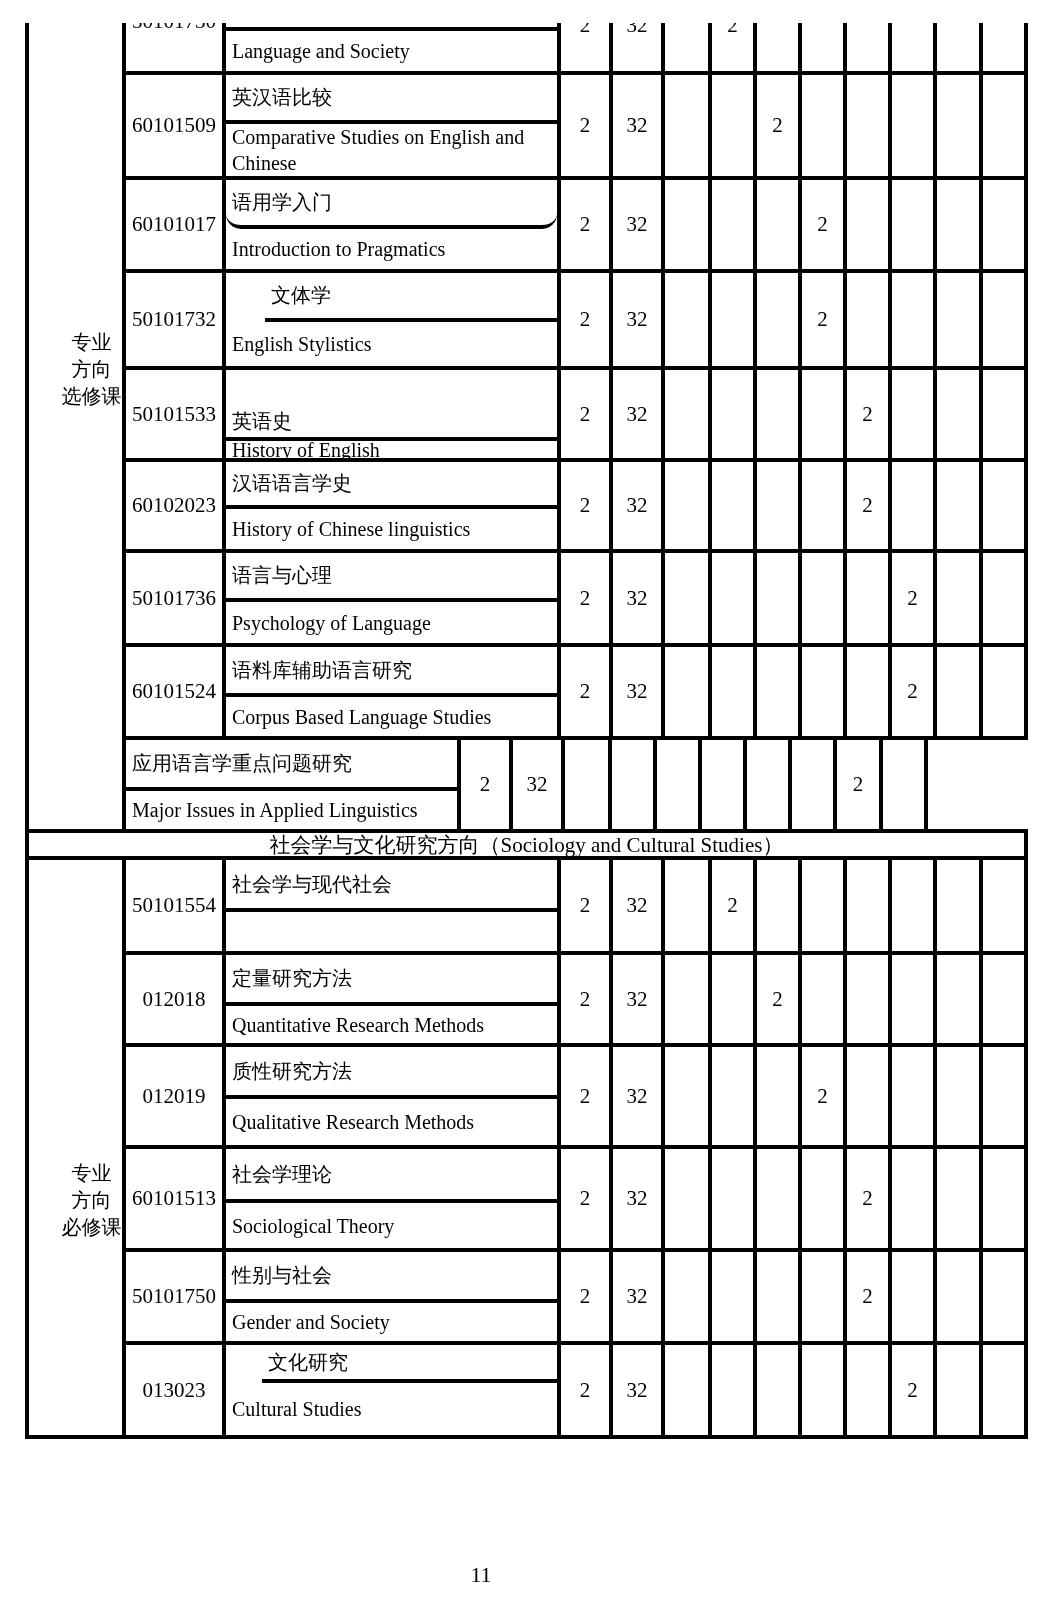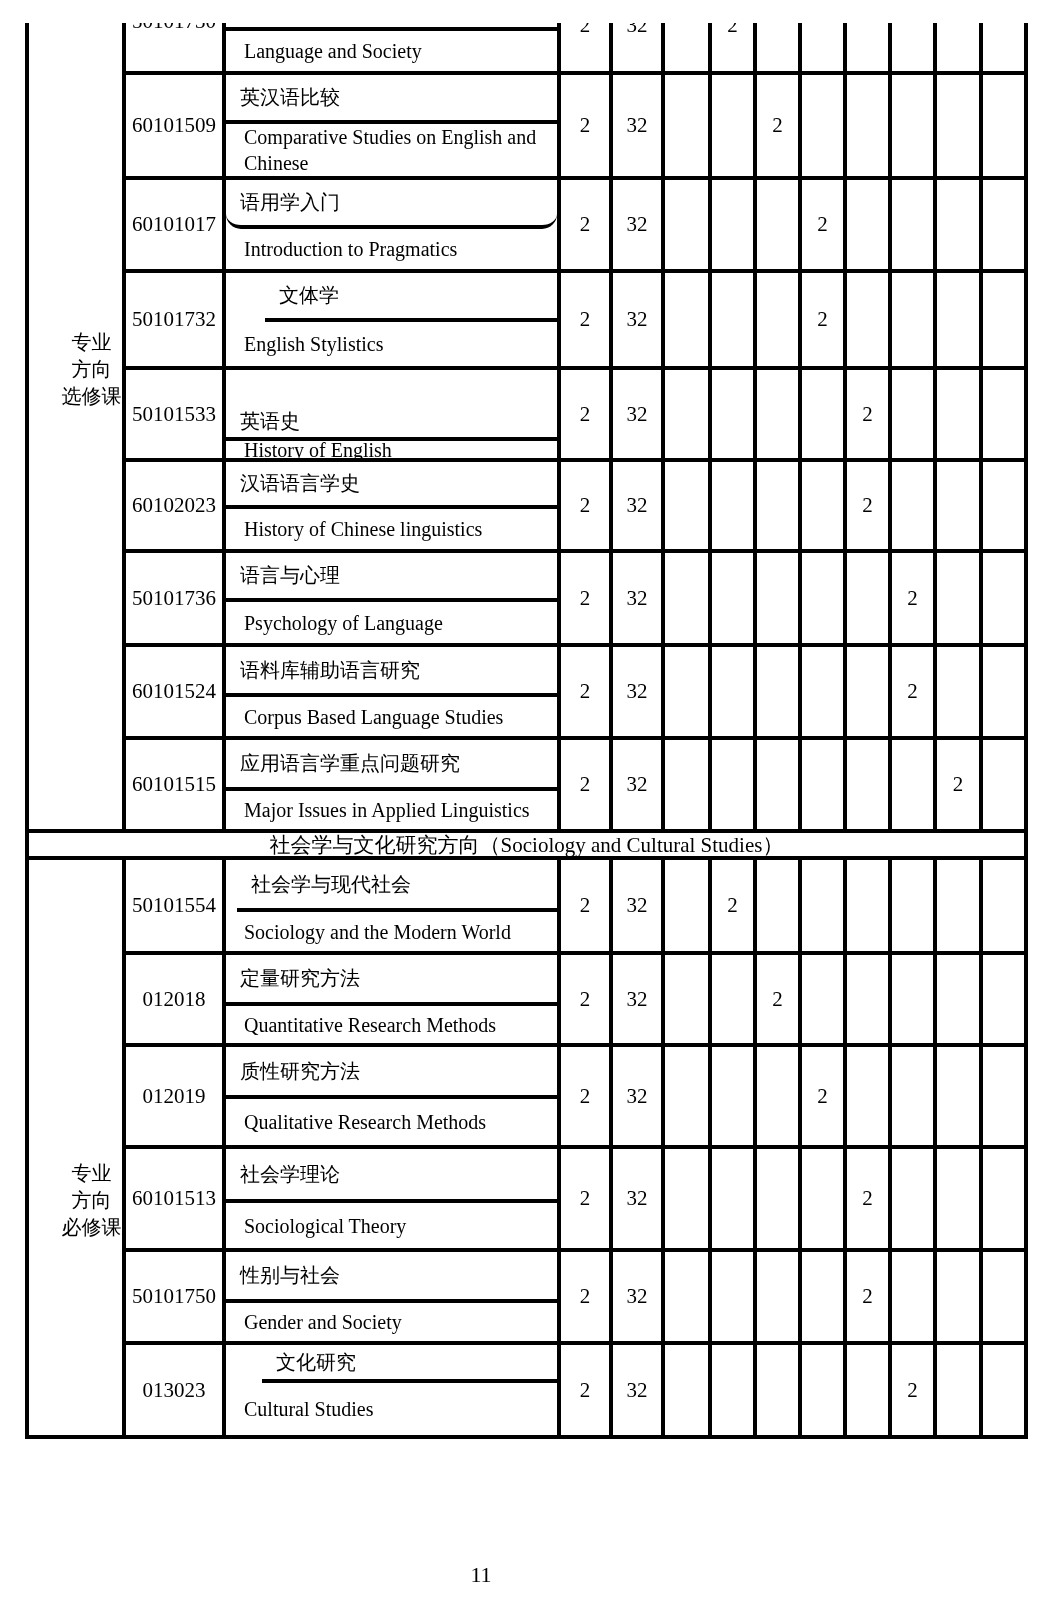"Language and Society" .en { margin-left: 12px -> none }
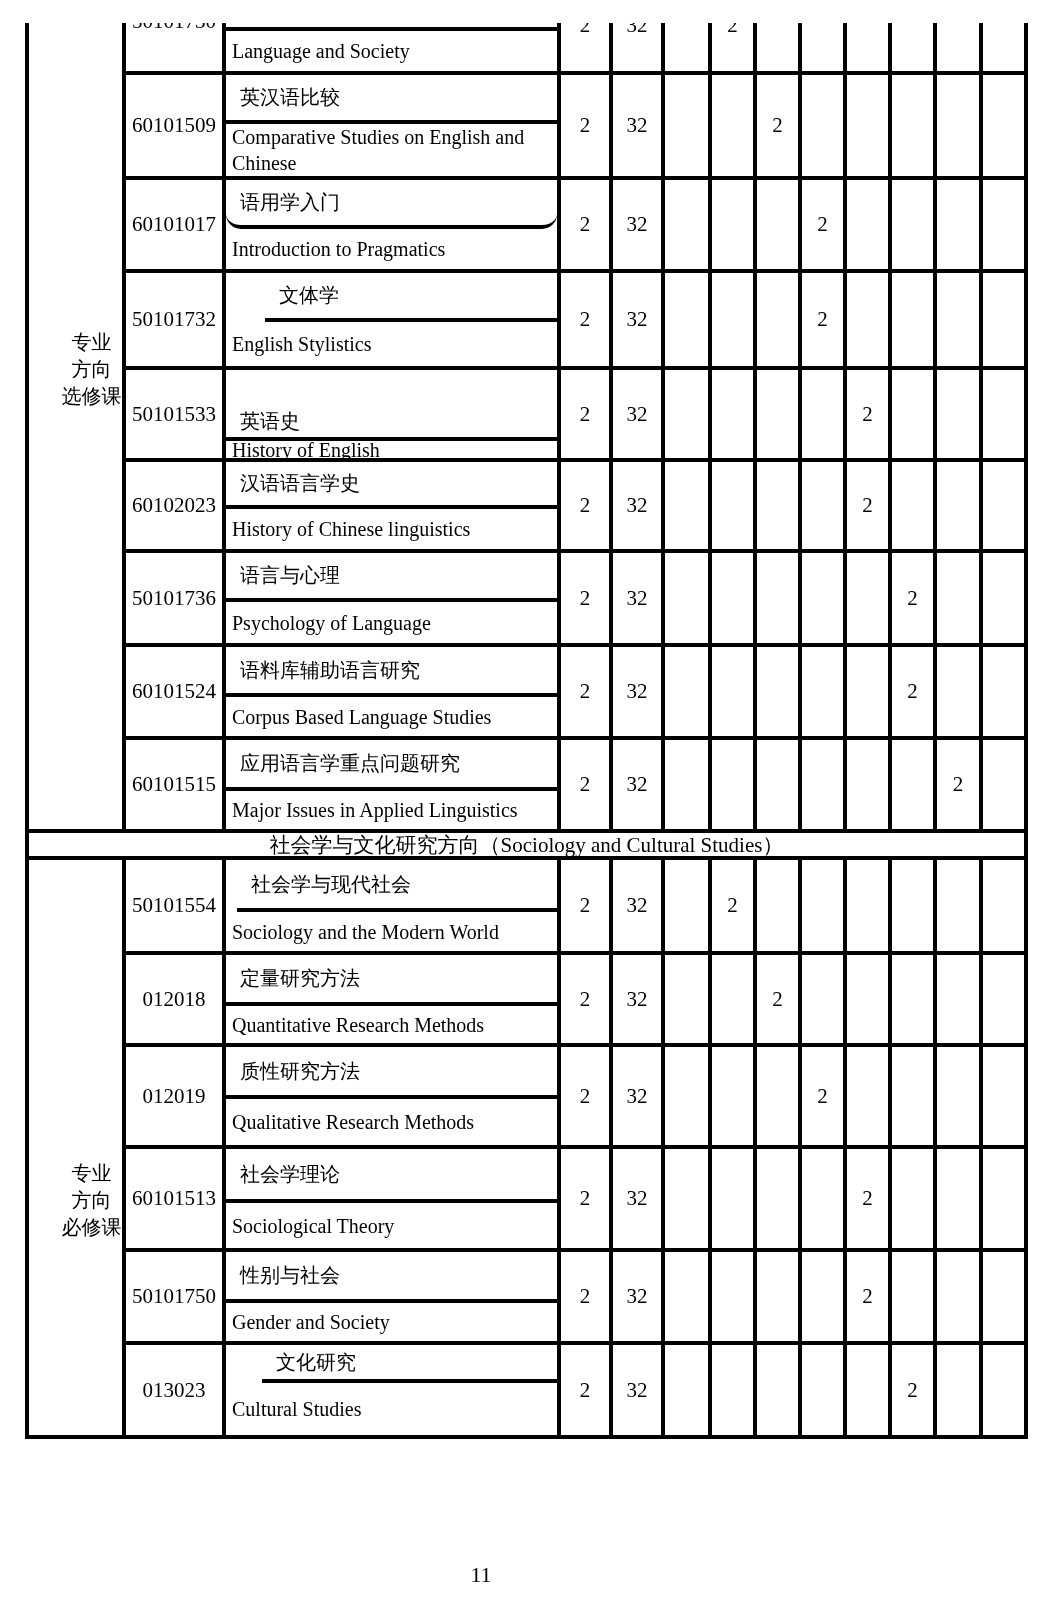"英汉语比较" .cn { padding-left: 14px -> 6px }
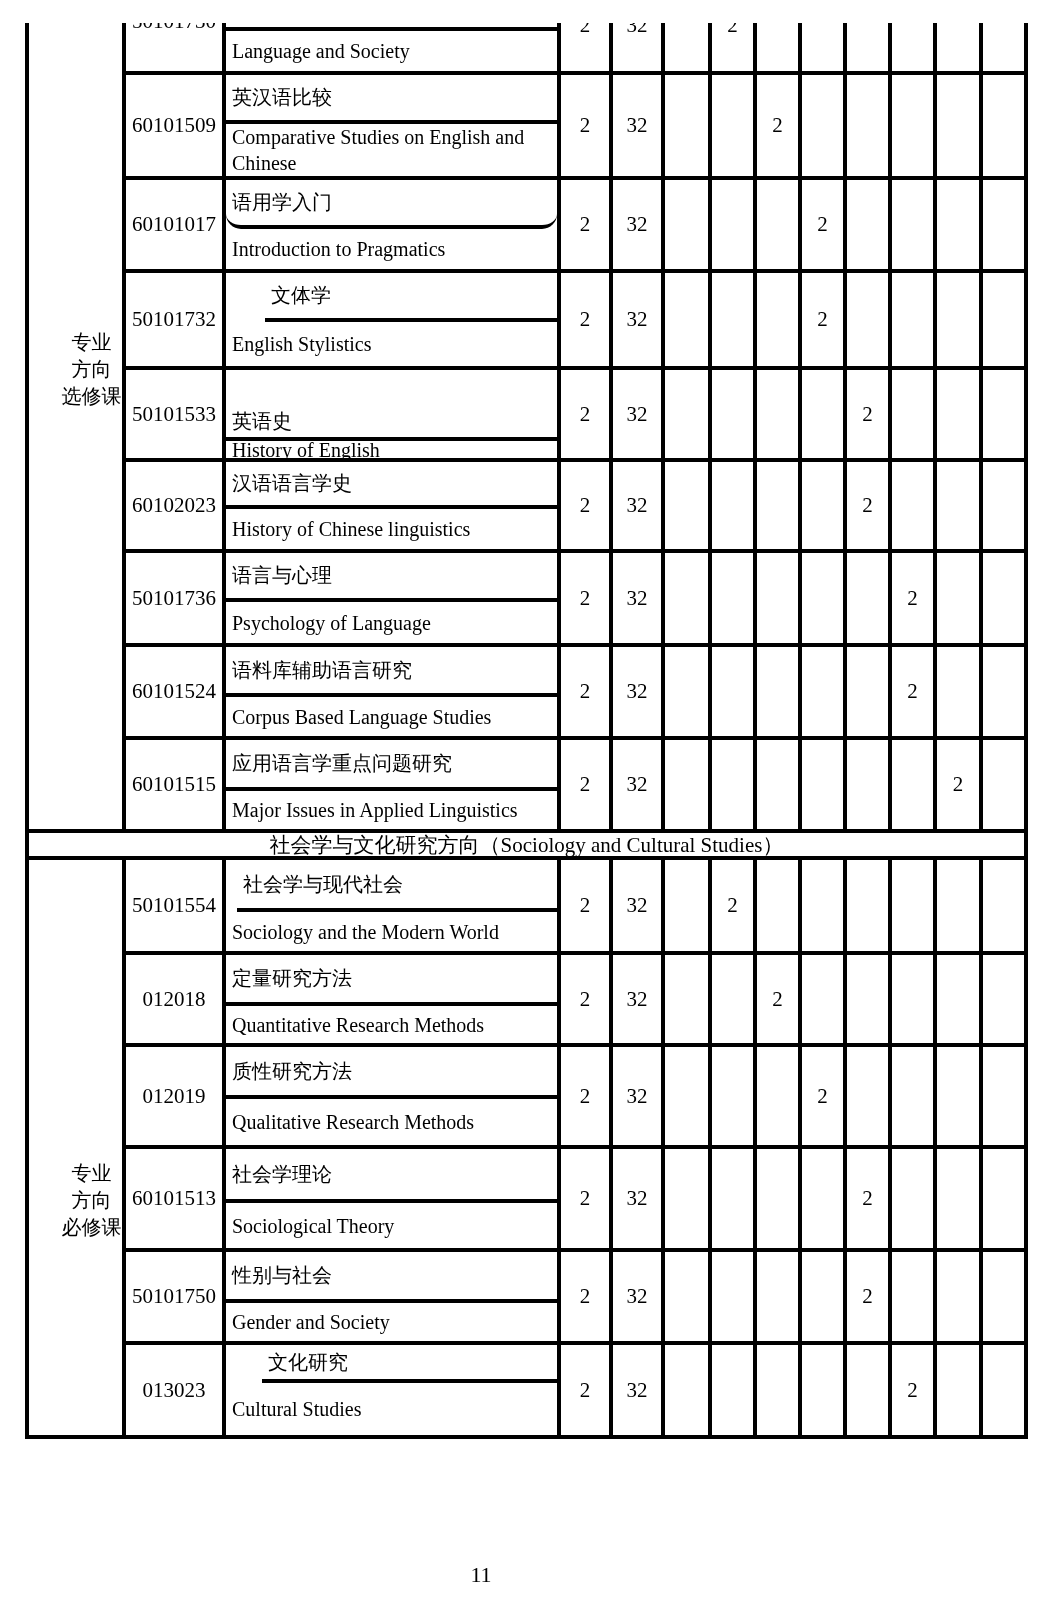"60101515" div.cell { html: <div> <span>60101515</span> </div> -> none }
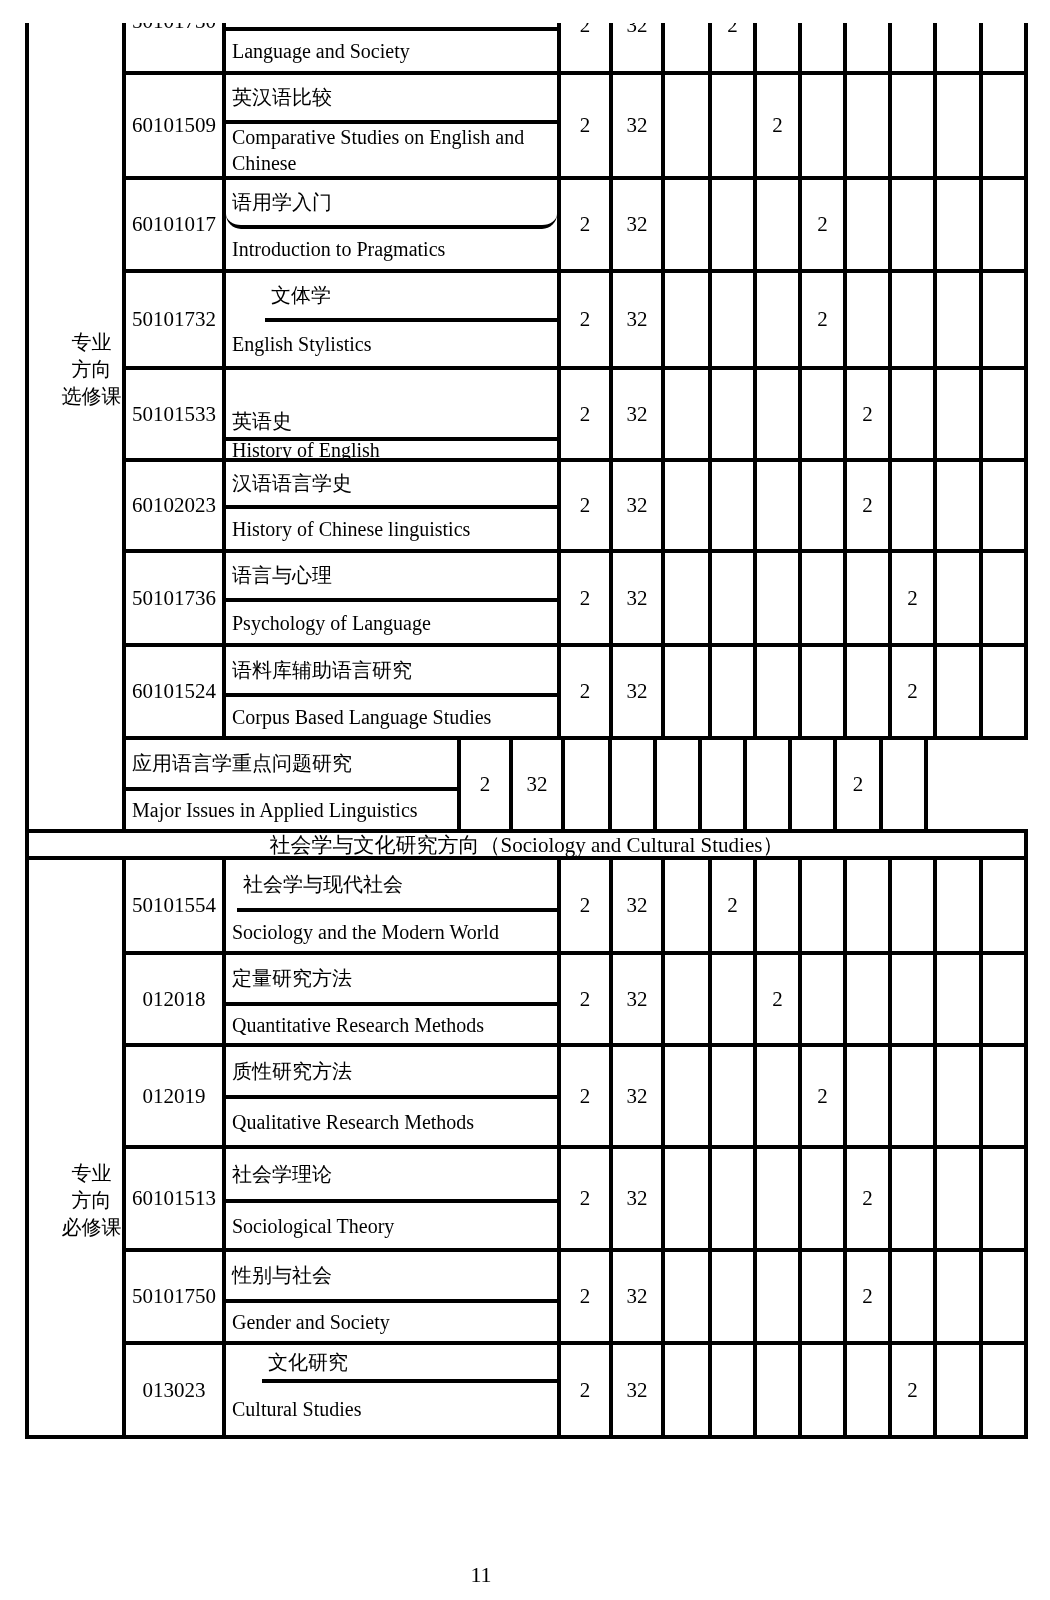"社会学与现代社会" div.cn { margin-left: 11px -> none }
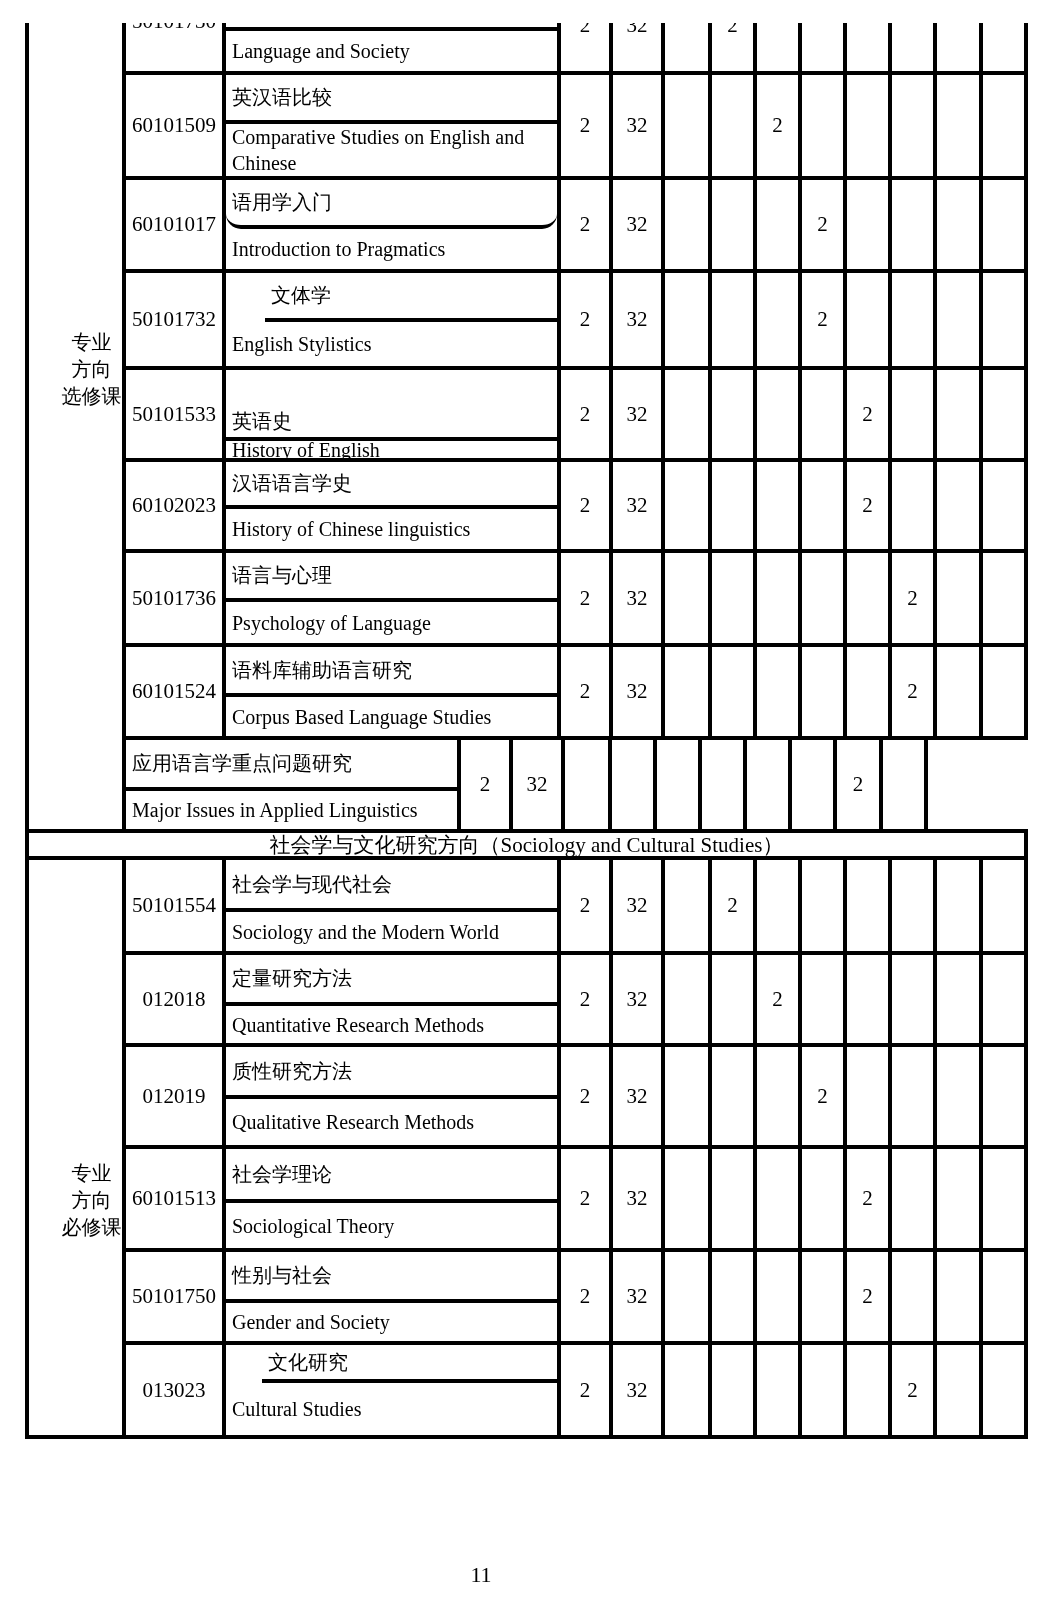"Sociology and the Modern World" div.en { html: <div> <span>Sociology and the Modern World</span> </div> -> none }
